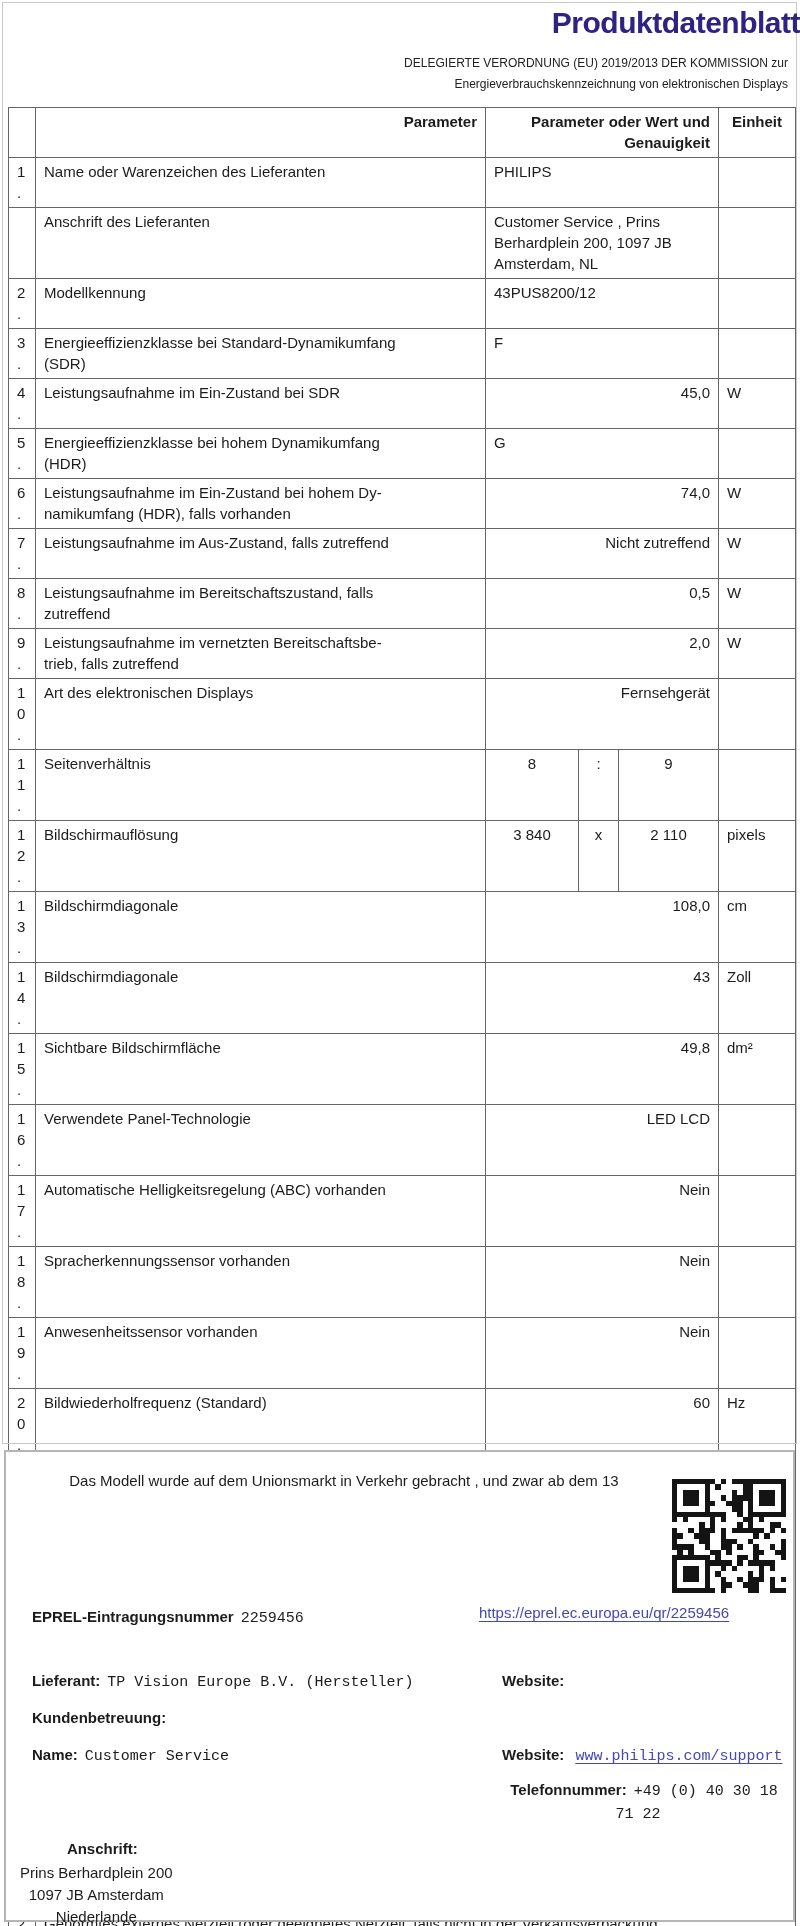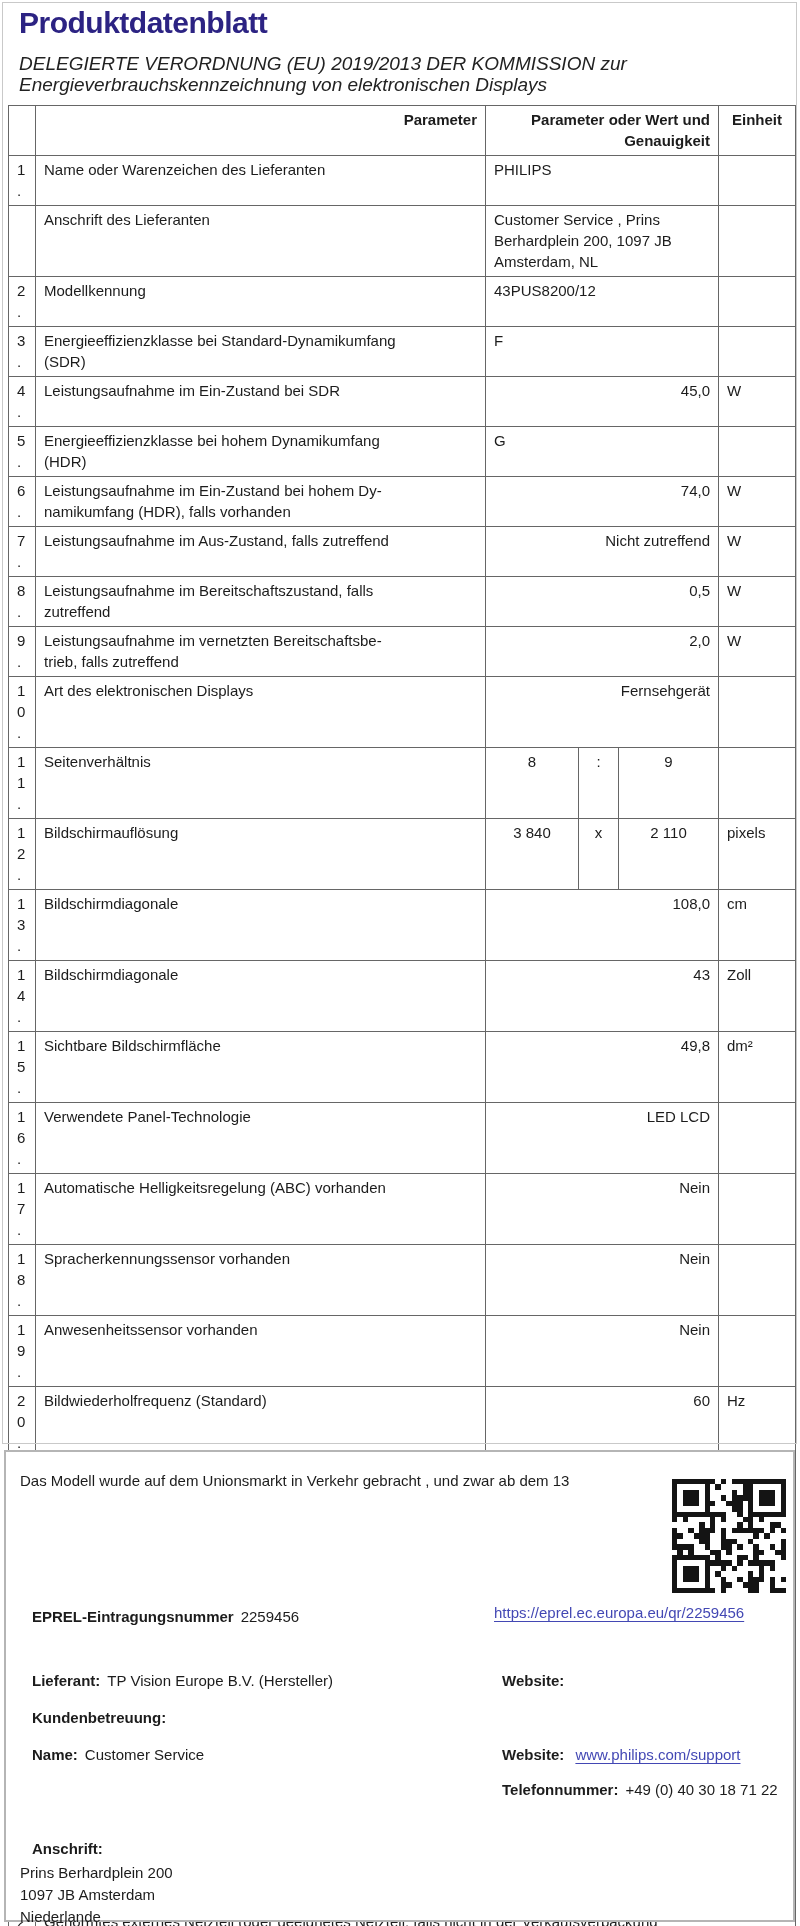"Produktdatenblatt" .head { text-align: none -> right }
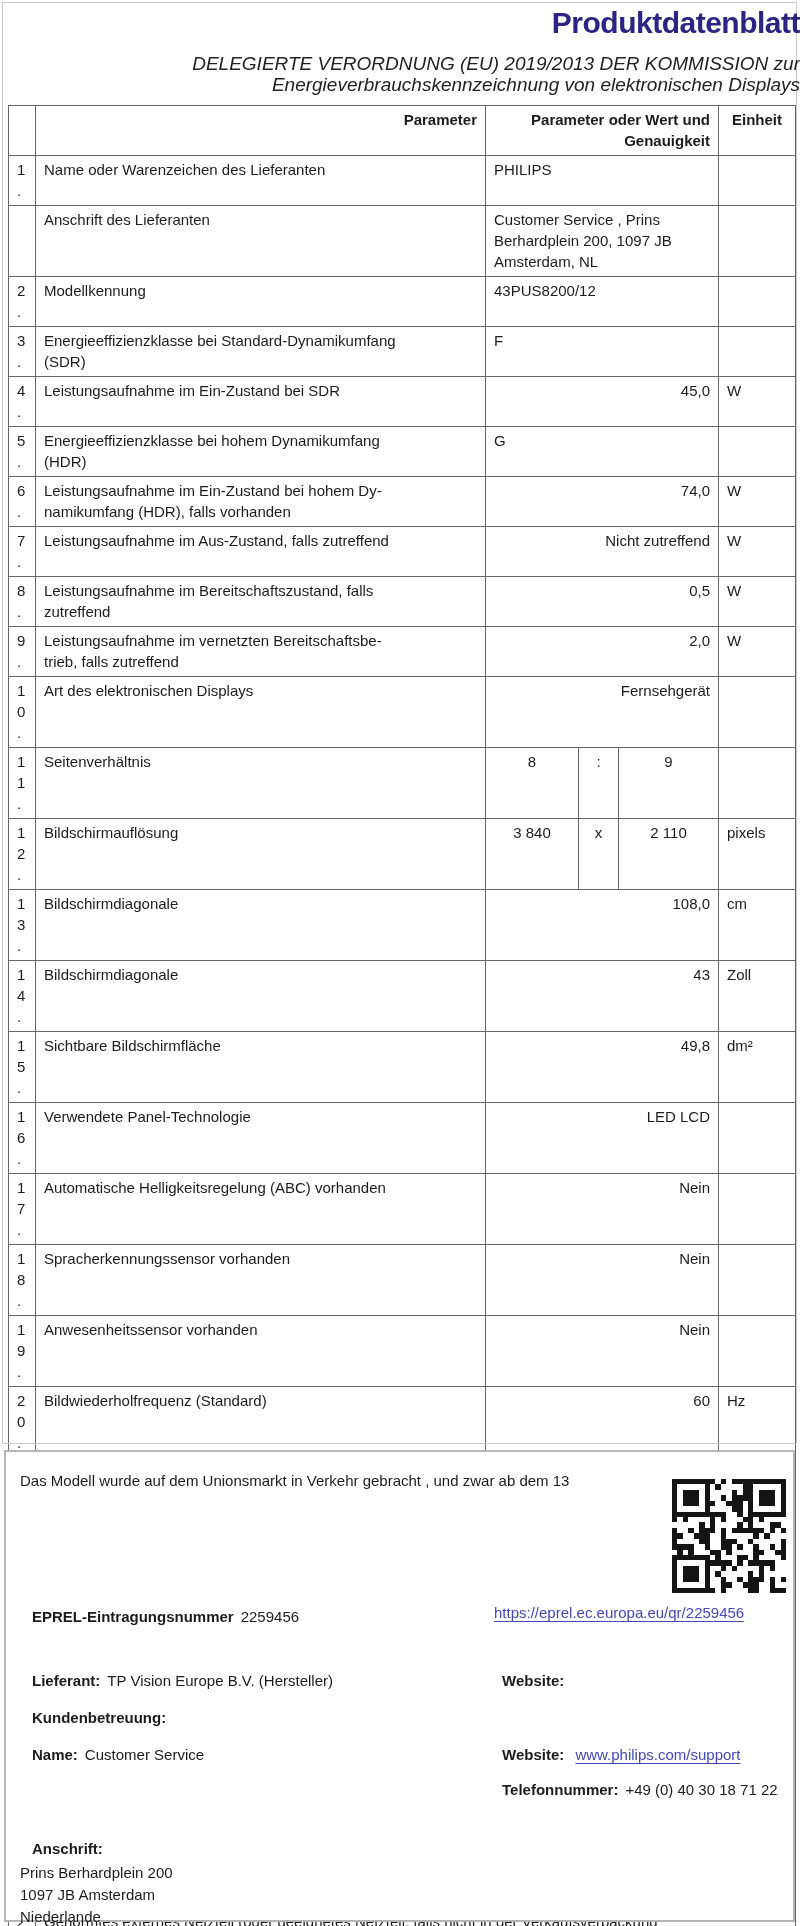"DELEGIERTE VERORDNUNG (EU) 2019/2013 DER" .subtitle { font-size: 19px -> 12px; font-style: italic -> none; margin: 0 -> 12px }
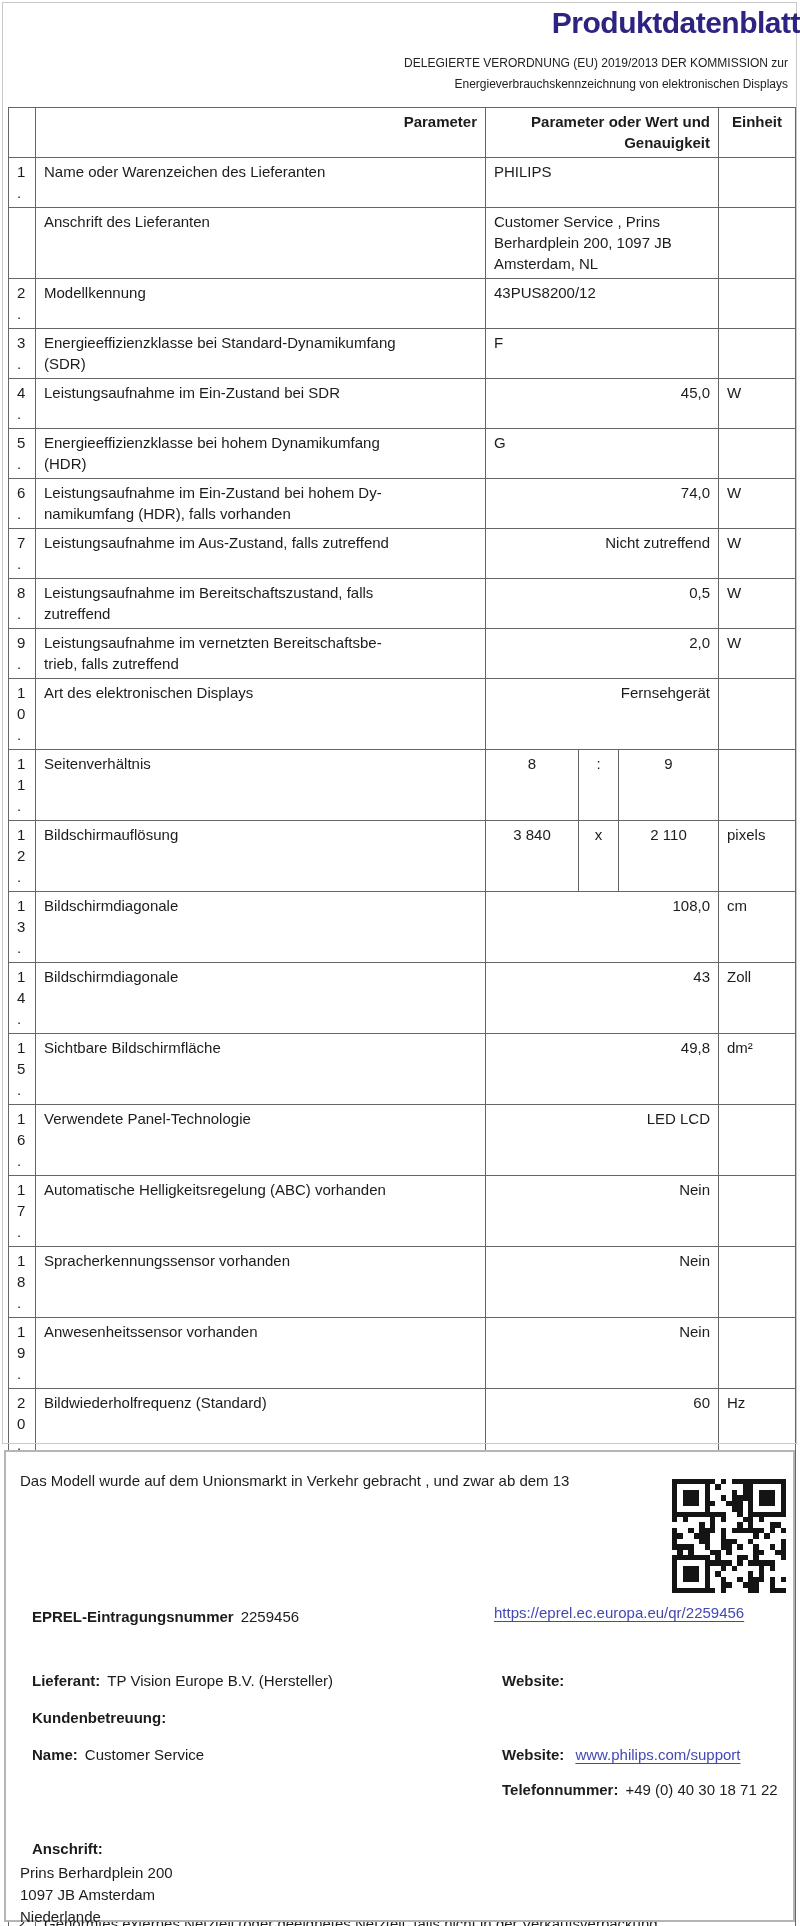"Das Modell wurde auf dem" .footer .abs { text-align: none -> center }
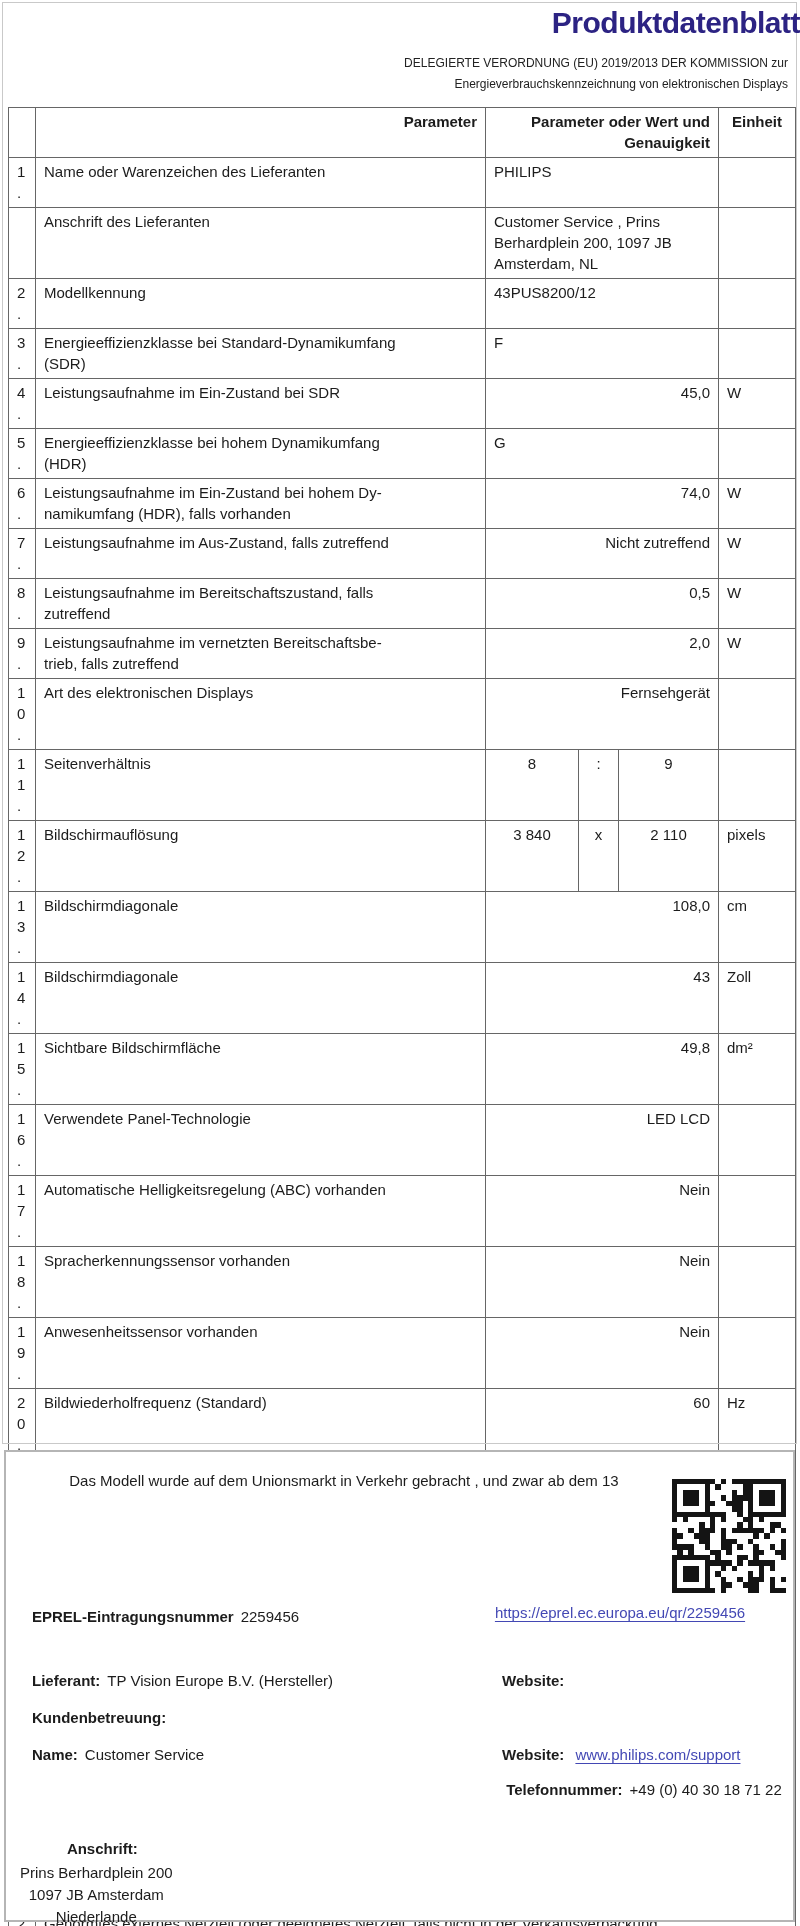"2259456" .val { font-family: none -> Liberation Mono, monospace }
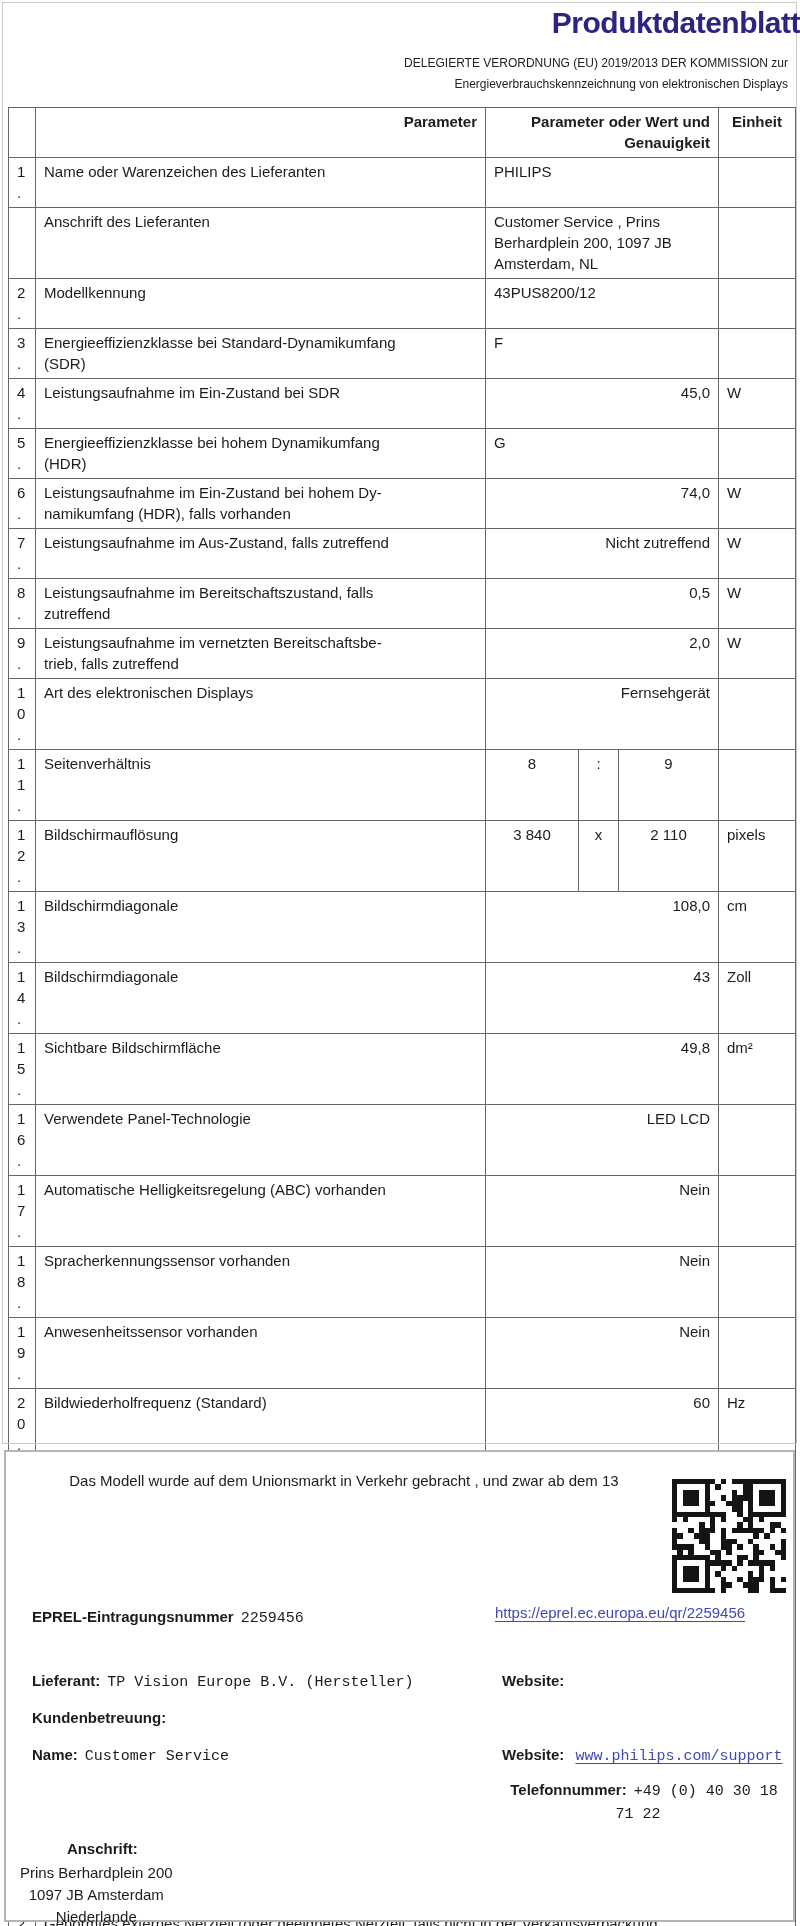"https://eprel.ec.europa.eu/qr/2259456" .f-link { left: 488px -> 472px }
